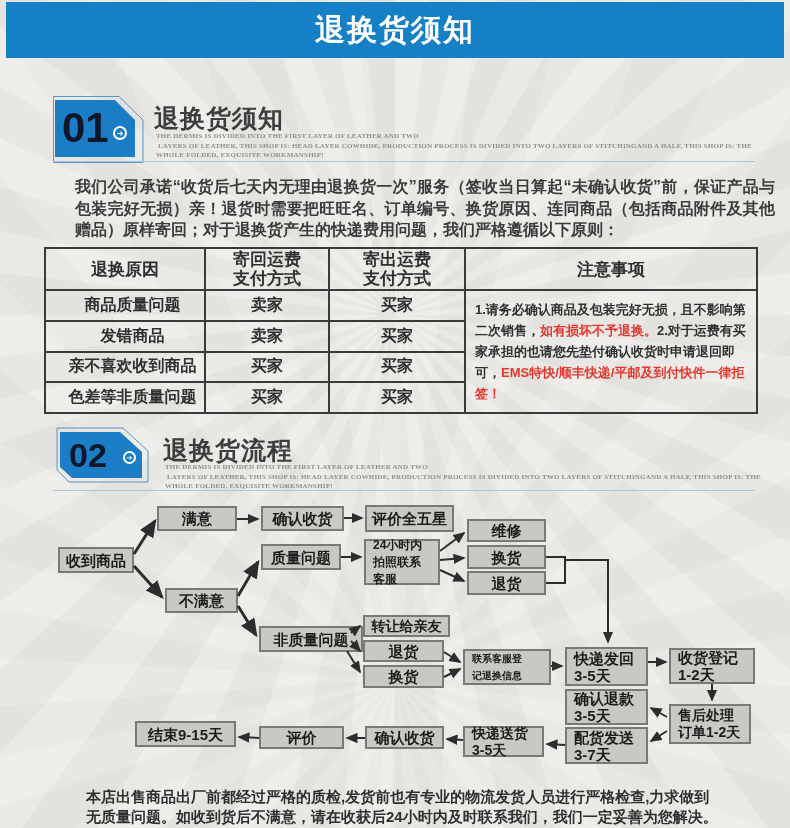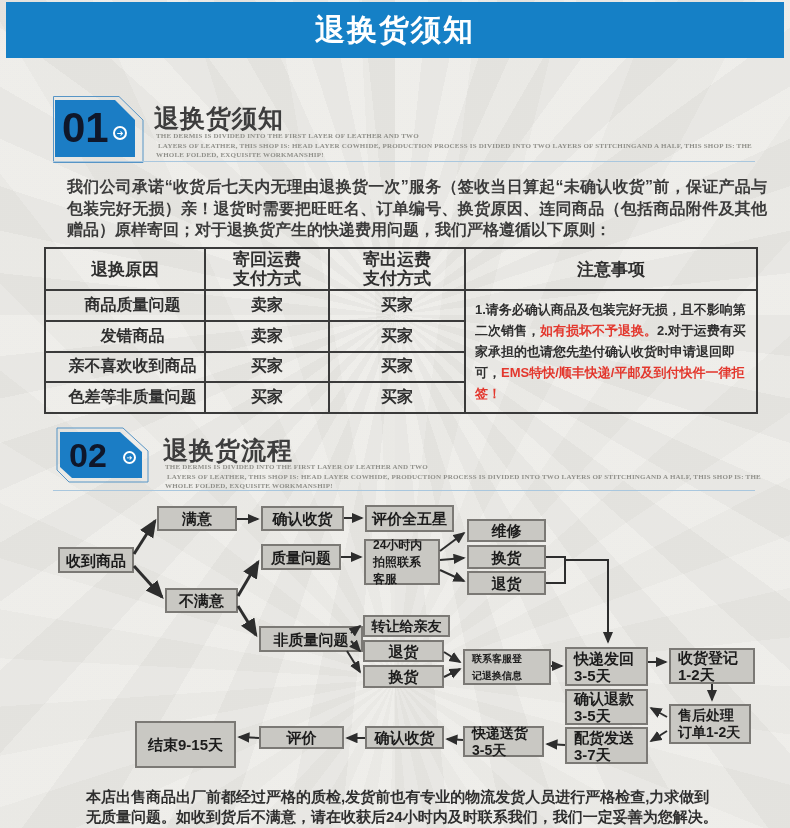"我们公司承诺“收货后七天内无理由退换货一次”服务（签收当日算起“未确认收货”前，" .para { left: 67px -> 75px }
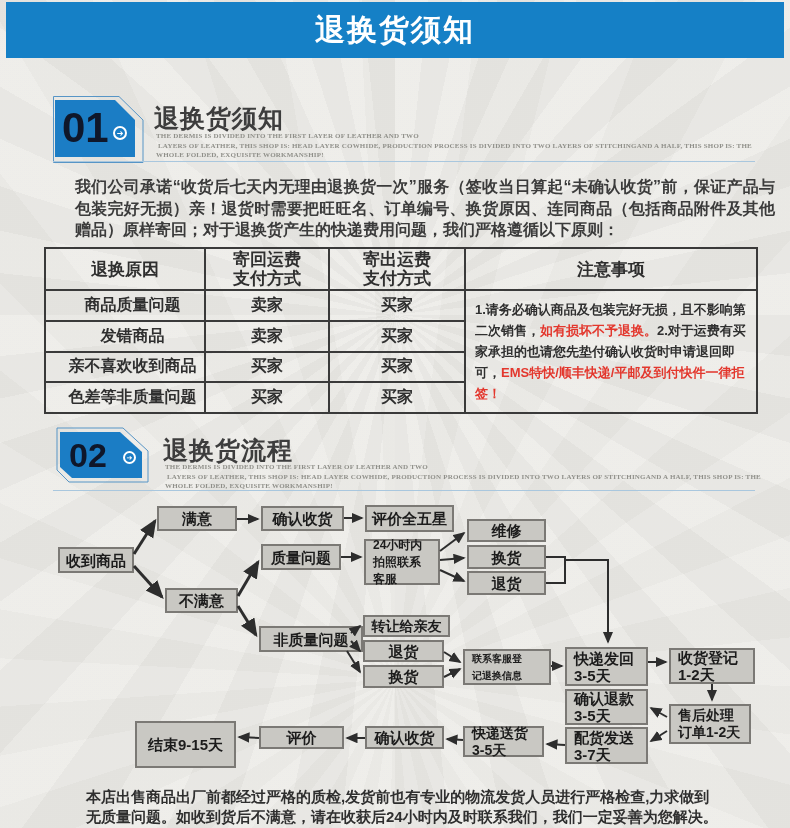"结束9-15天" div.fbox { height: 47px -> 26px }
